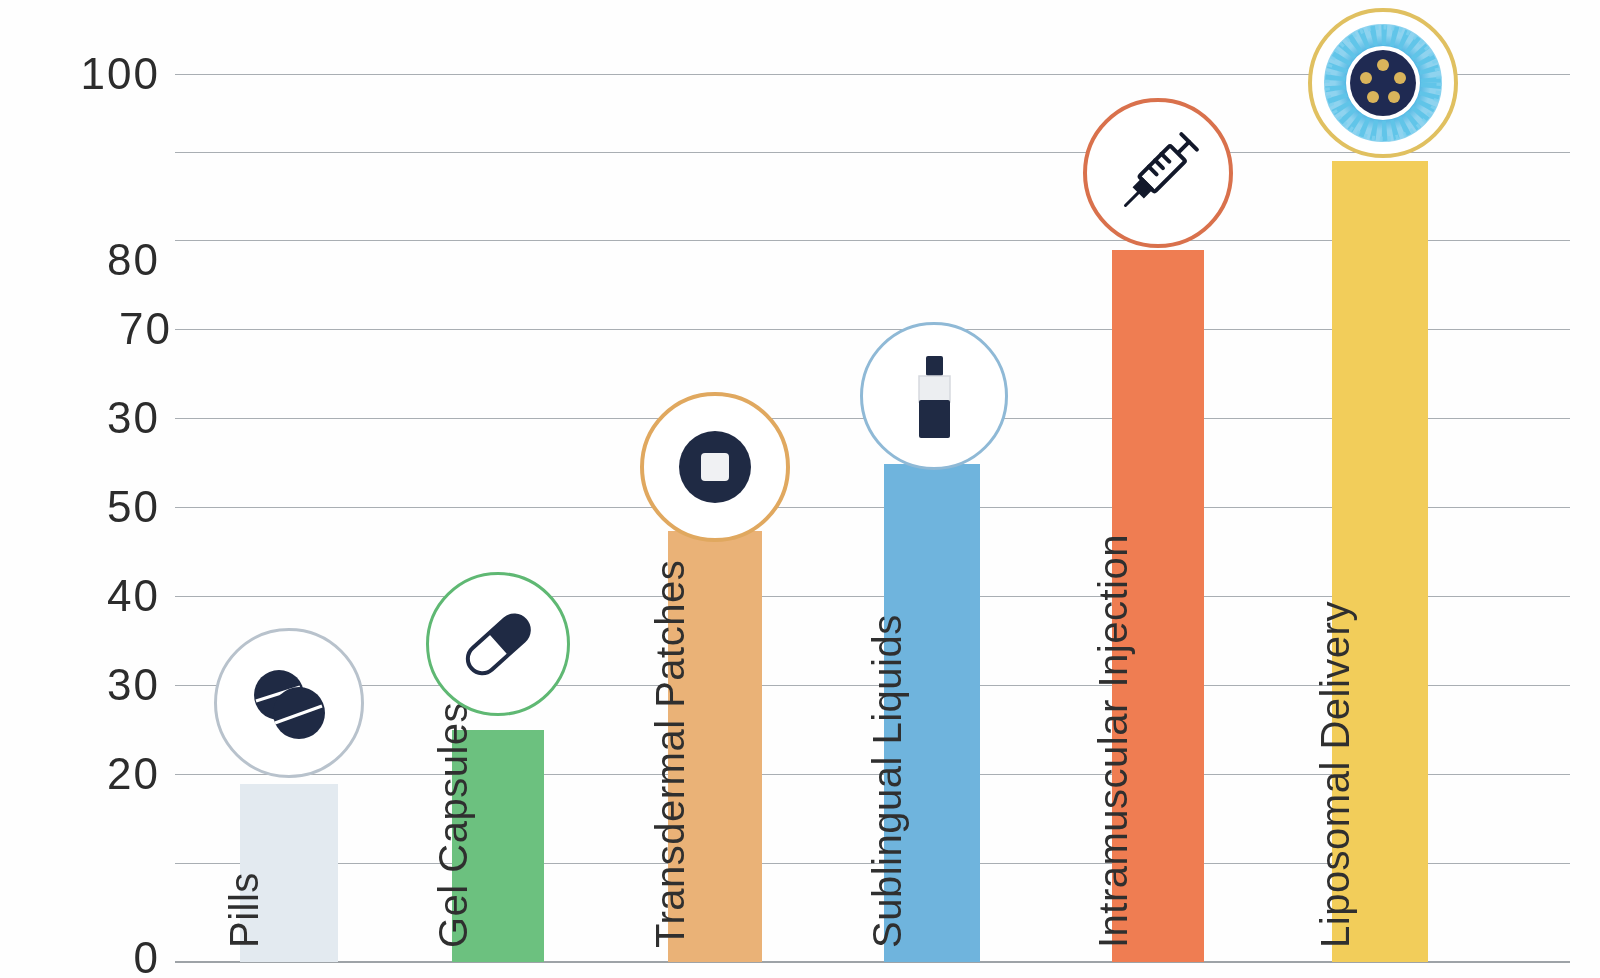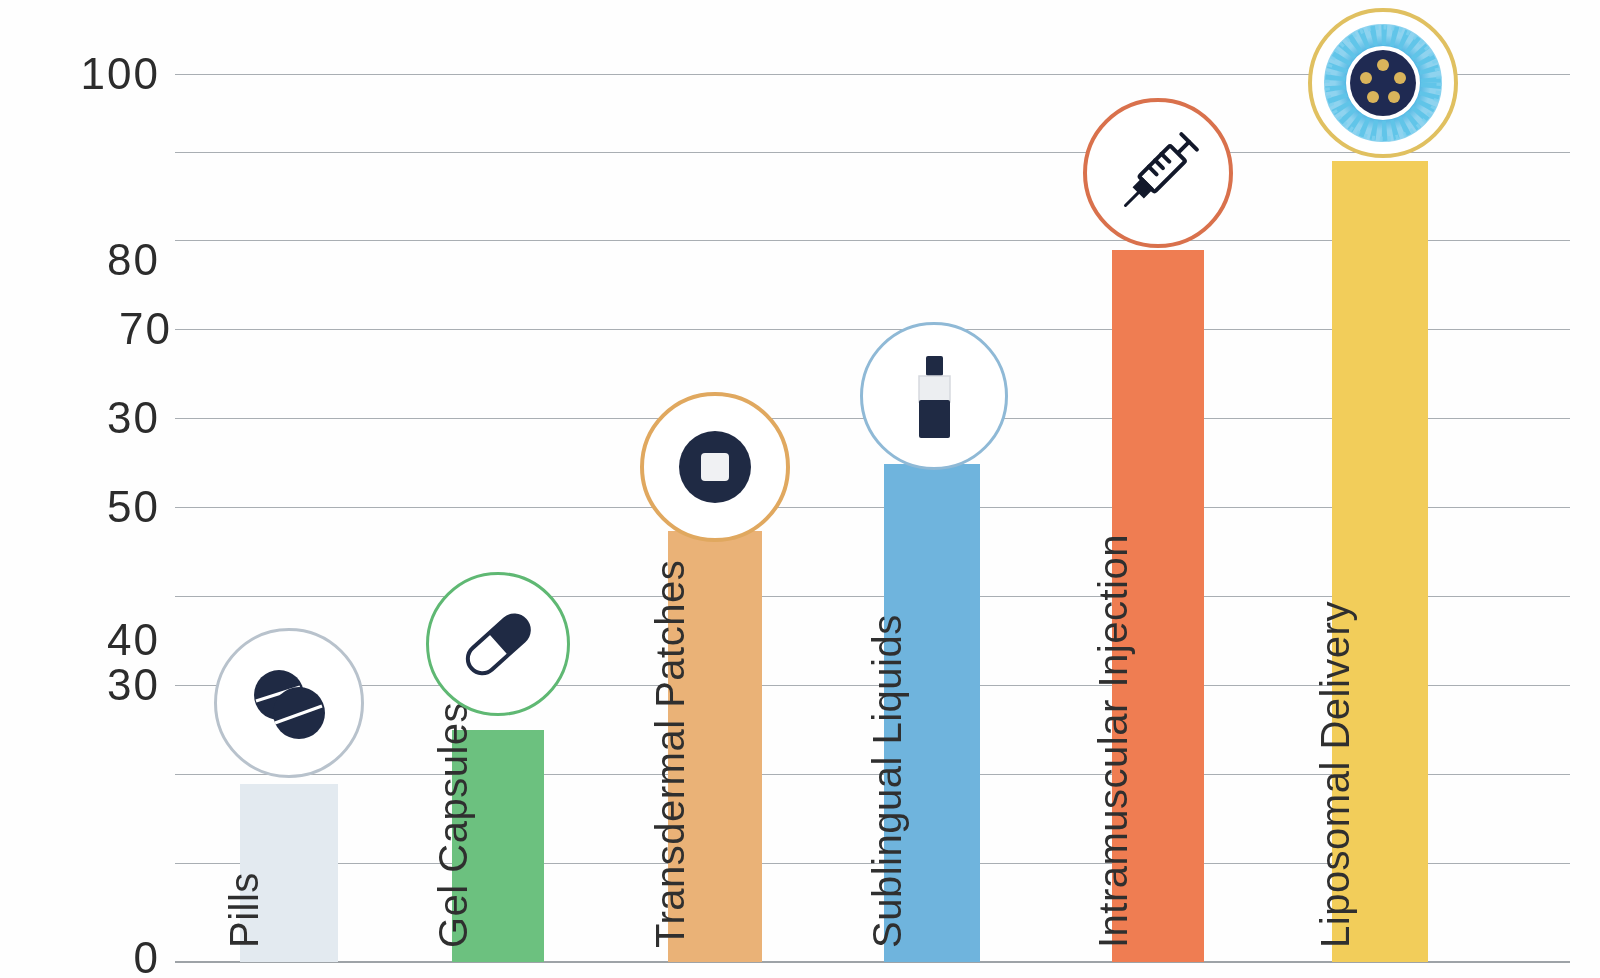"40" div.ytick { margin-top: 44px -> none }
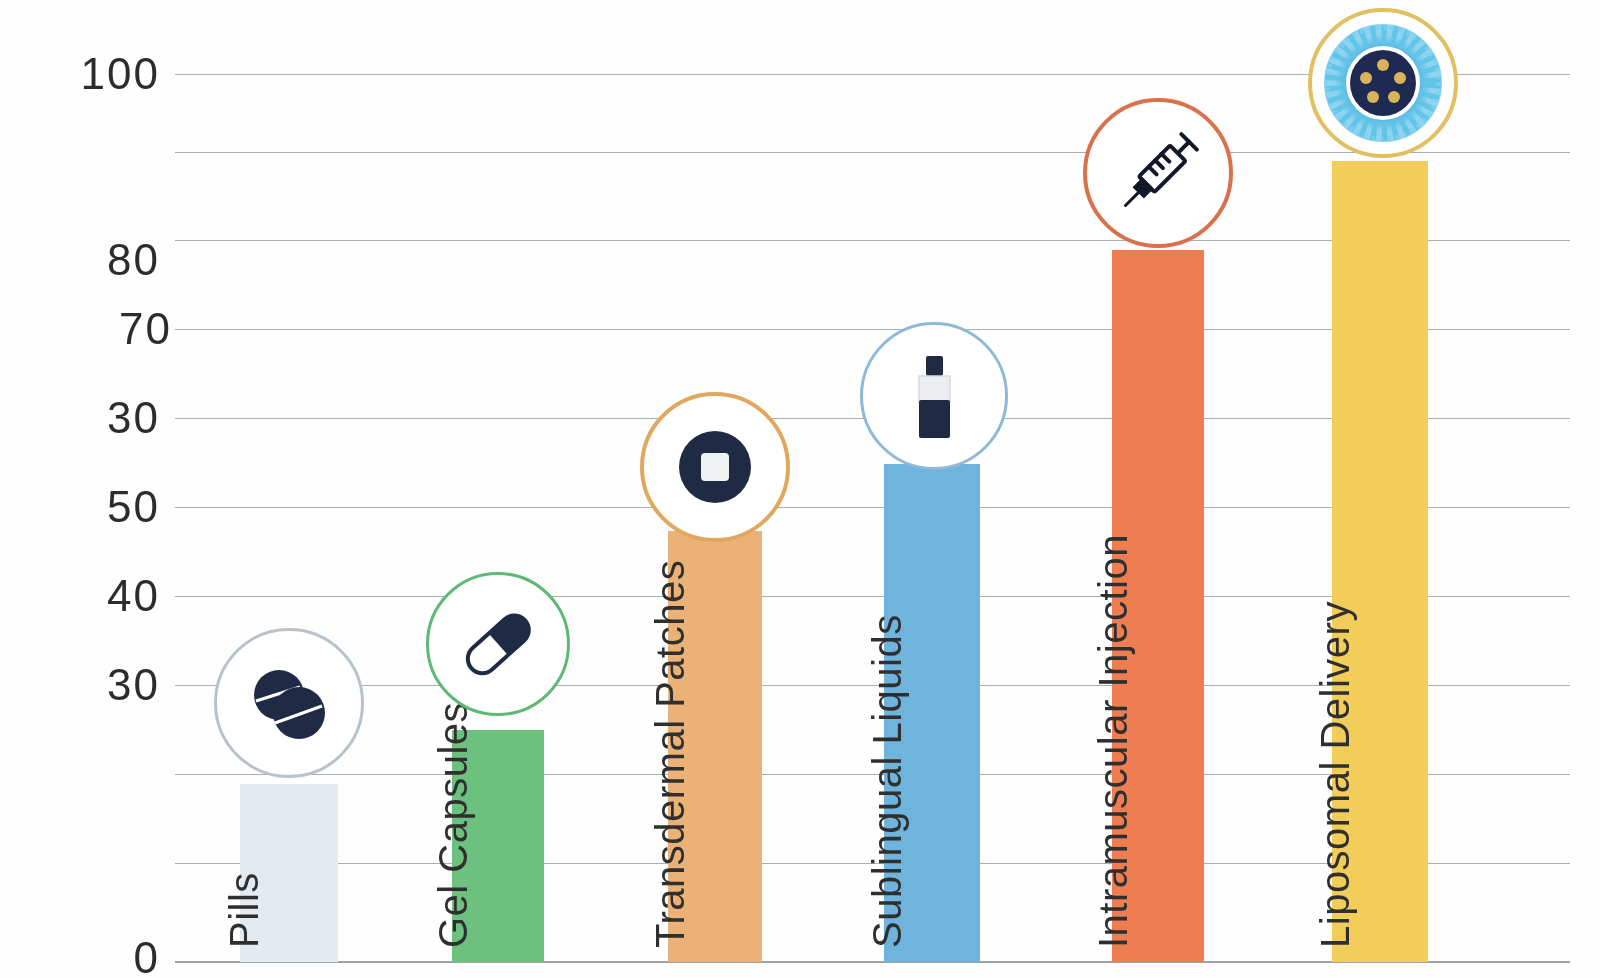"20" div.ytick { html: none -> <div>20</div> }
